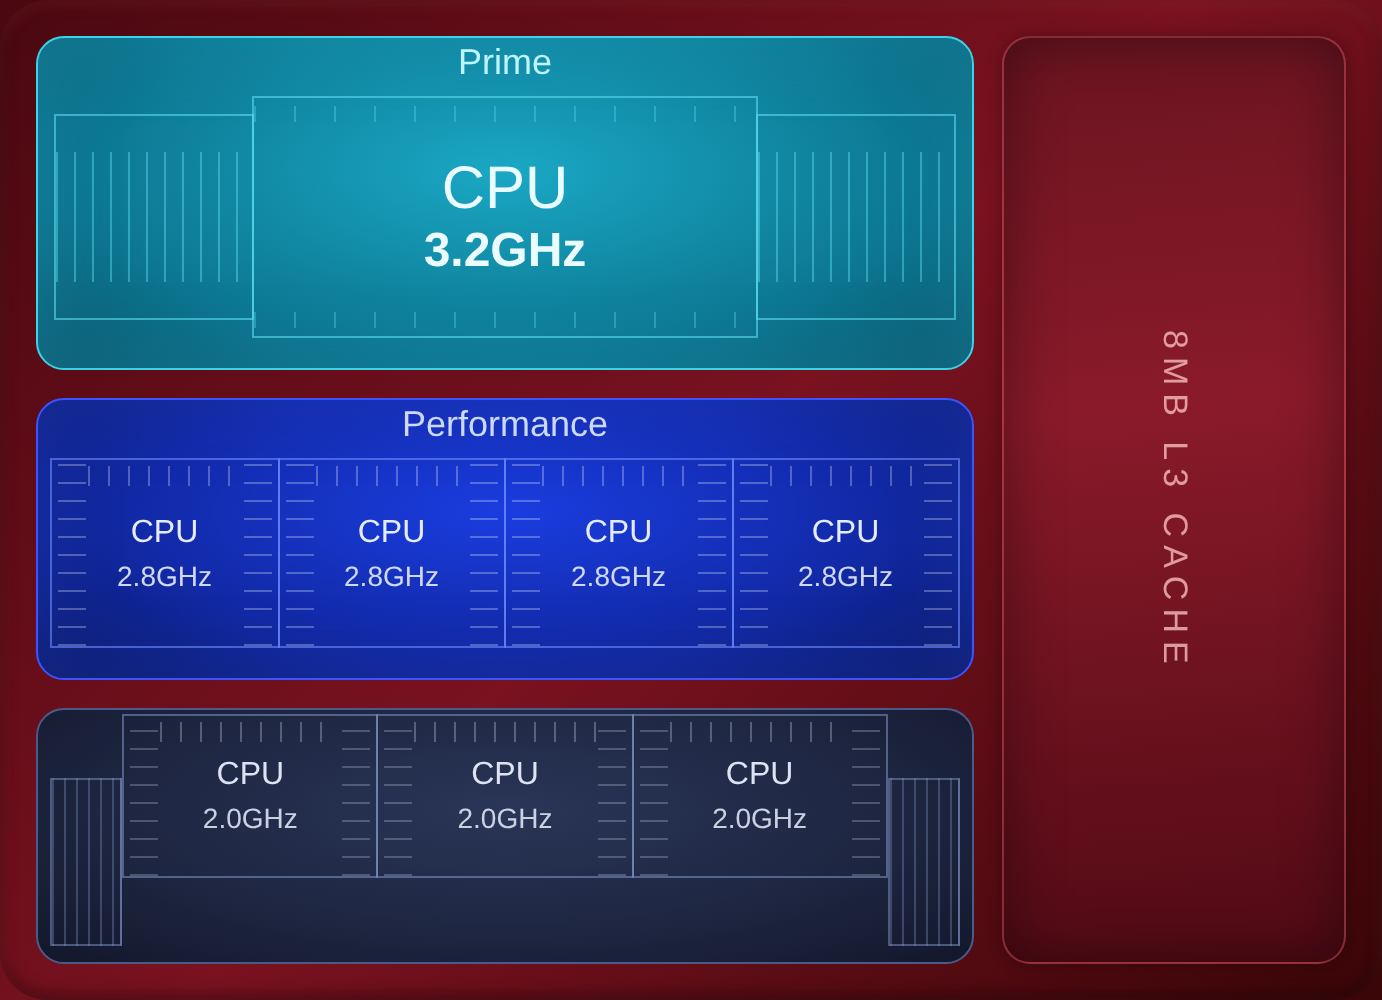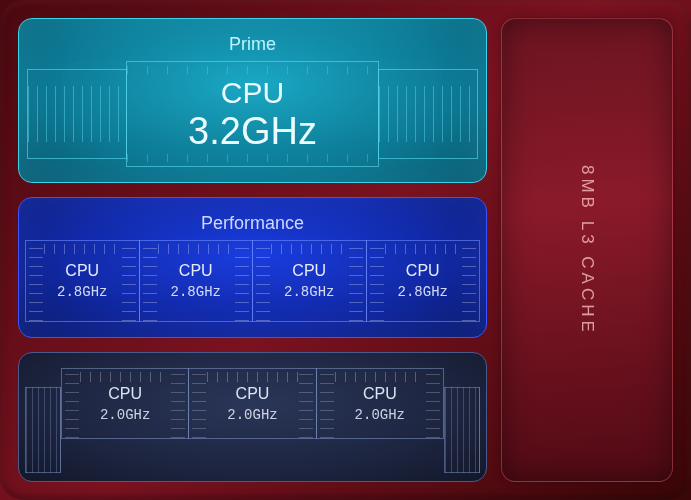"Prime" .cluster { padding-top: 15px -> 2px }
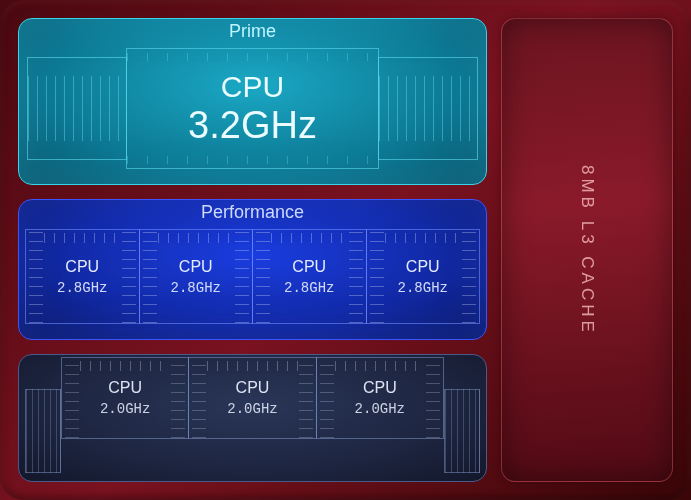"3.2GHz" .prime-freq { font-size: 38px -> 24px; font-weight: 400 -> 700 }
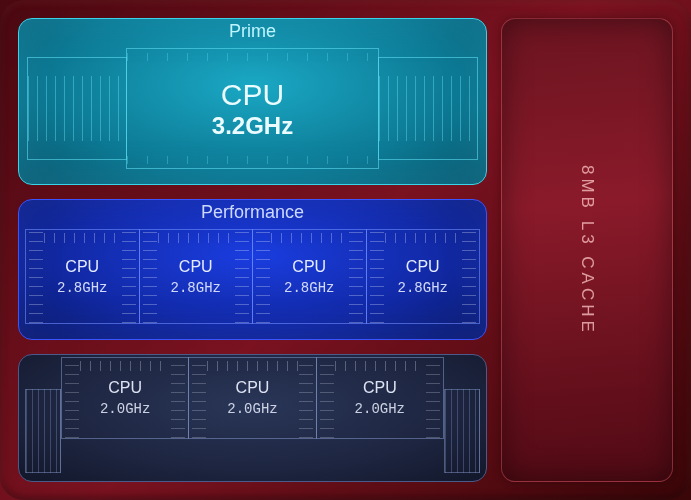"2.8GHz" .core-freq { font-family: Liberation Mono, monospace -> none }
